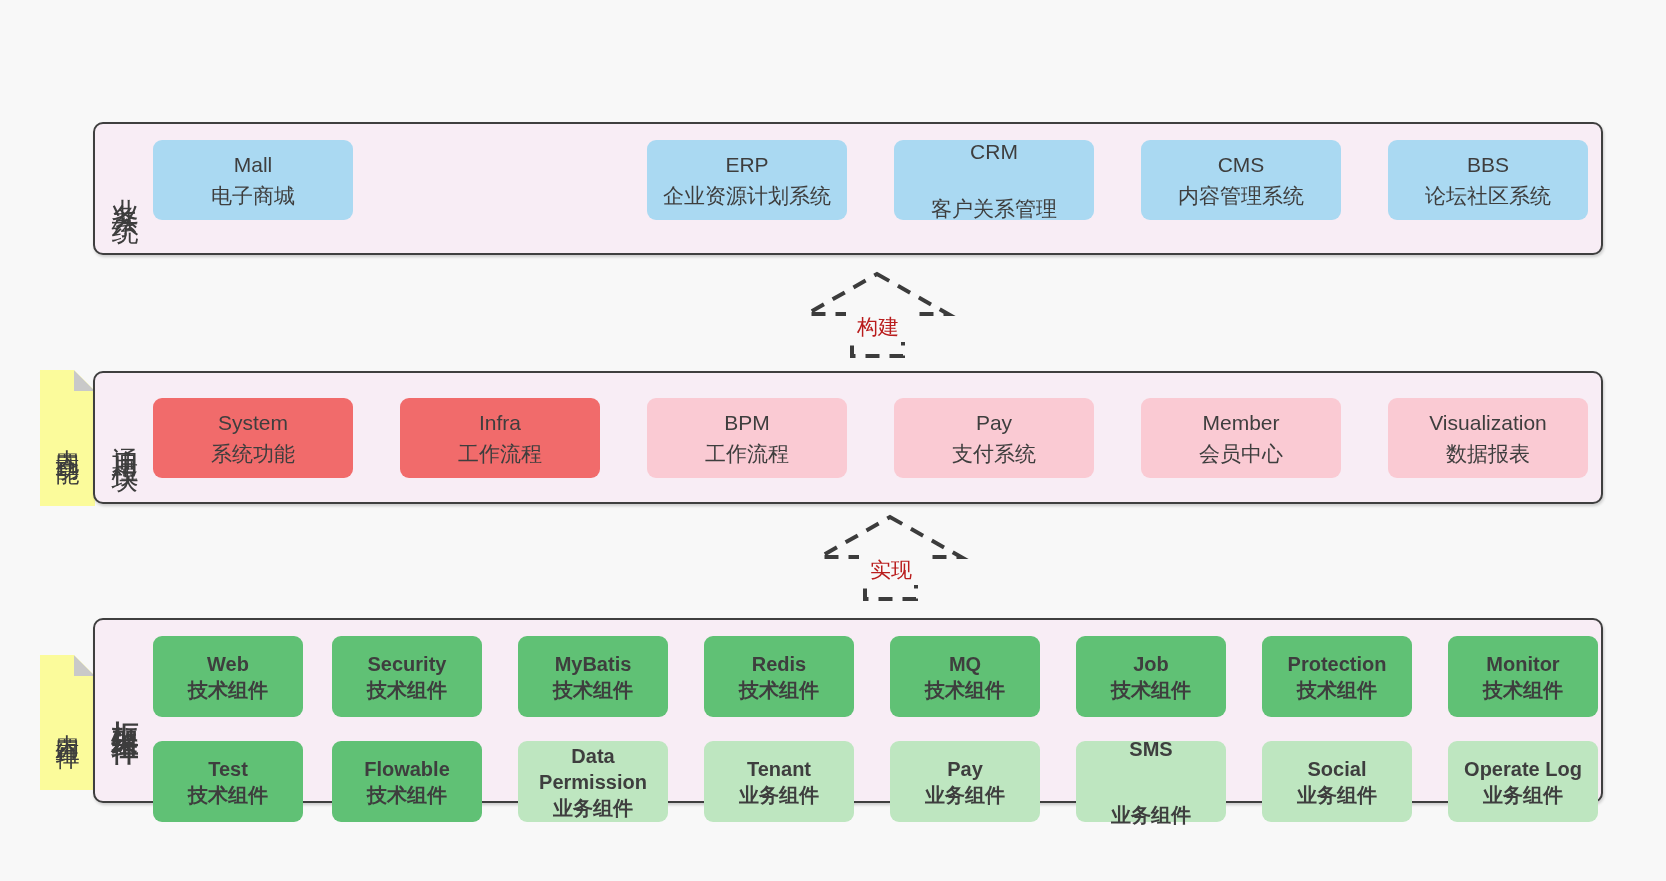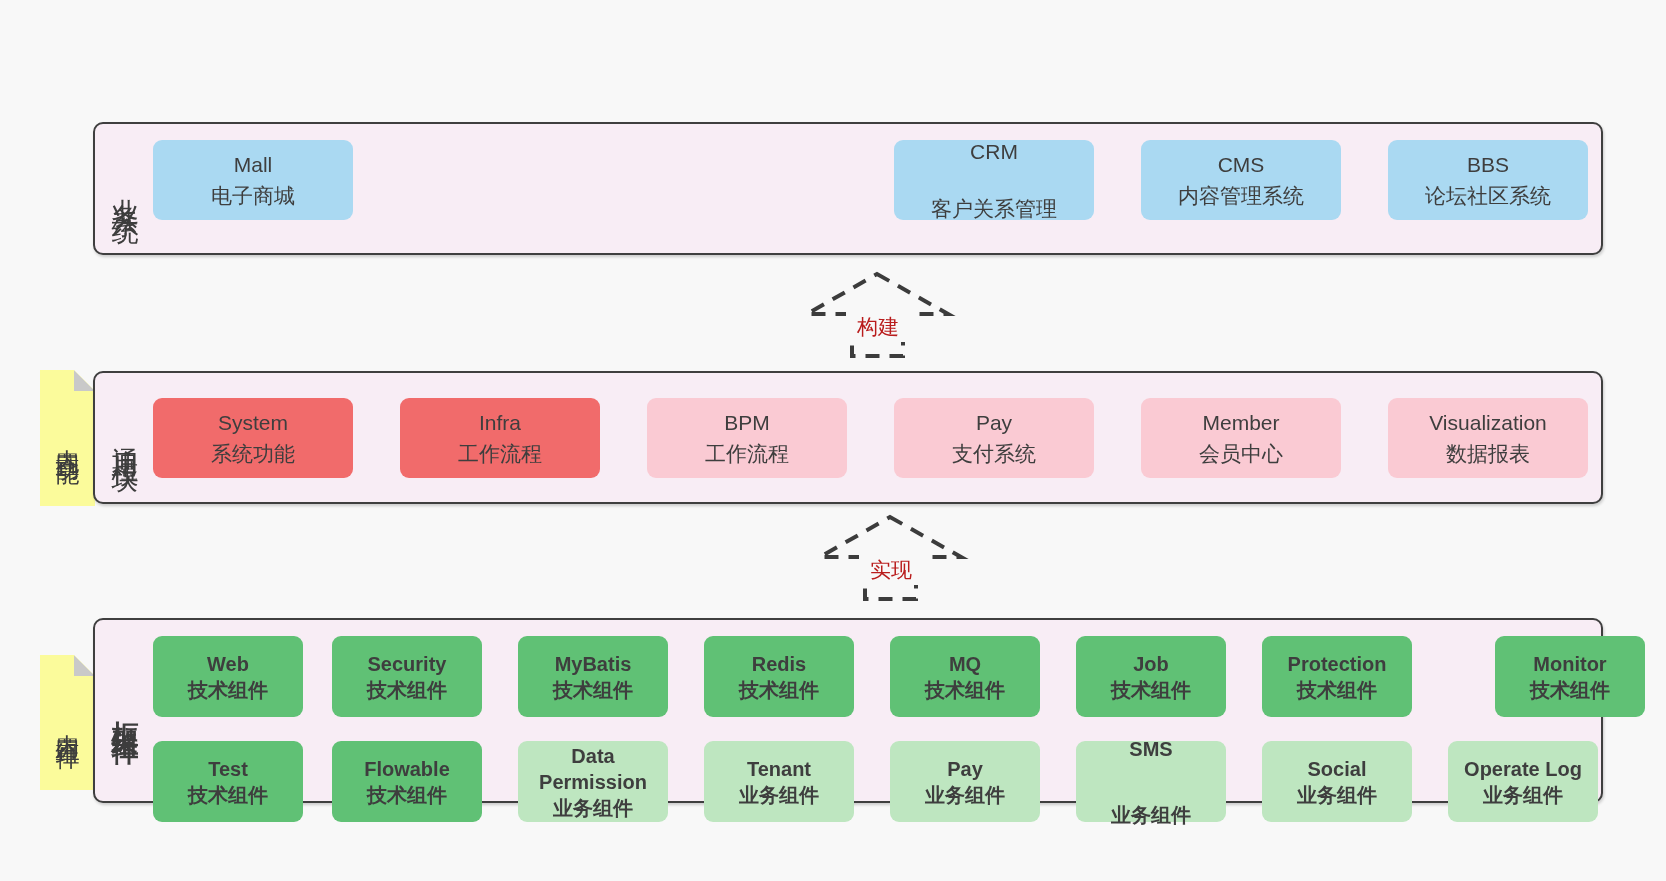"ERP" div.box { html: none -> <div> <span>ERP</span> <span>企业资源计划系统</span> </div> }
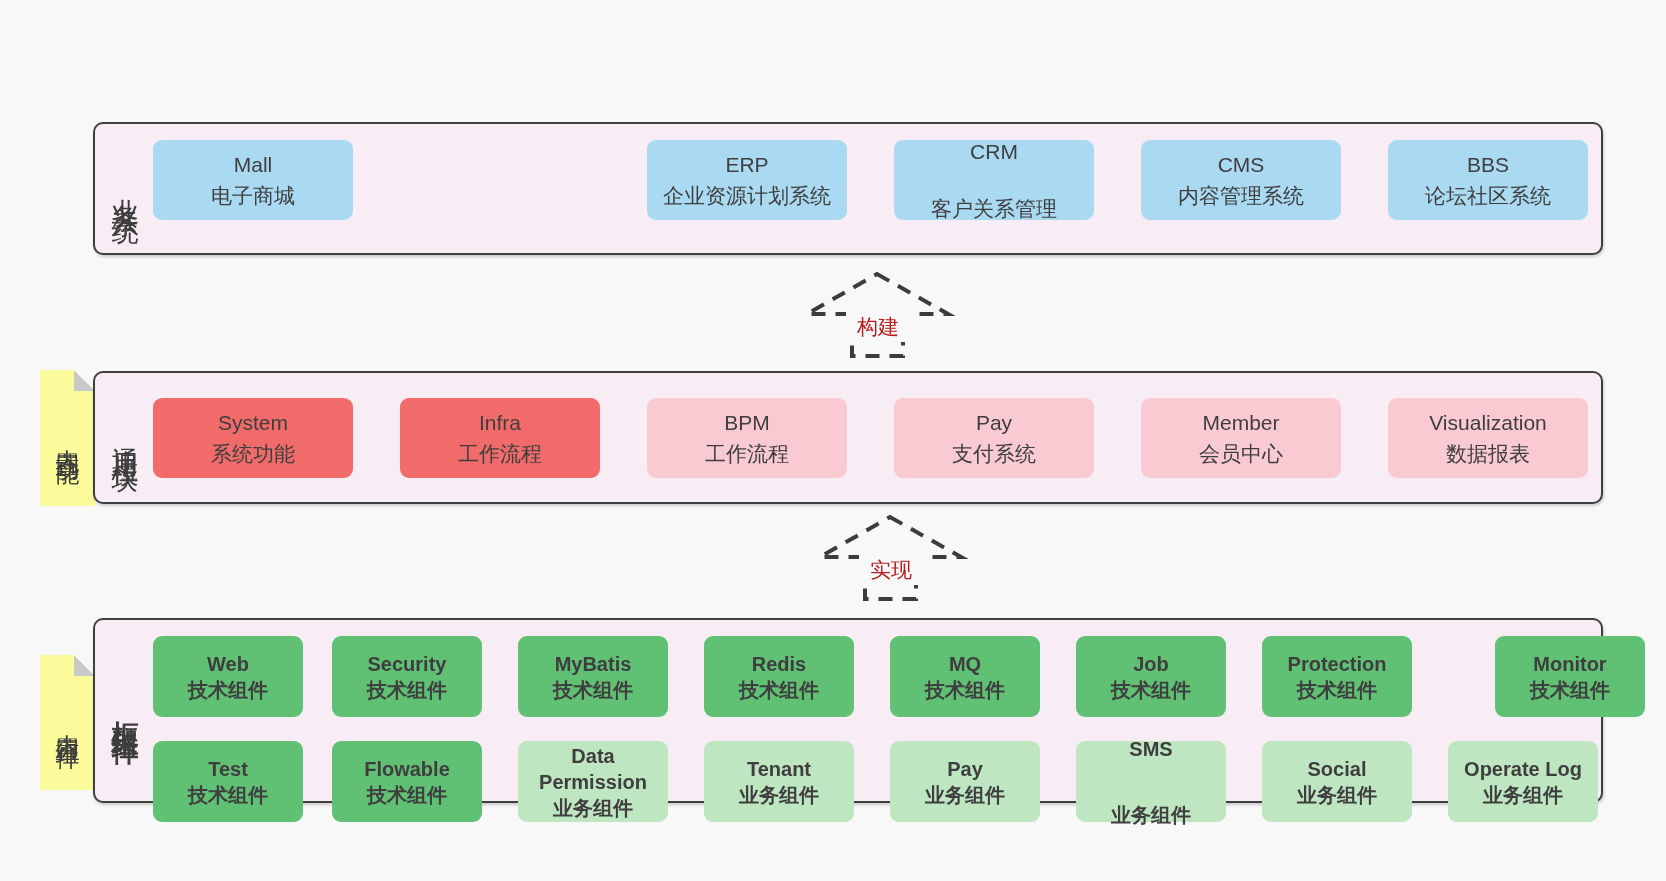"Monitor" div.box { margin-left: 47px -> none }
